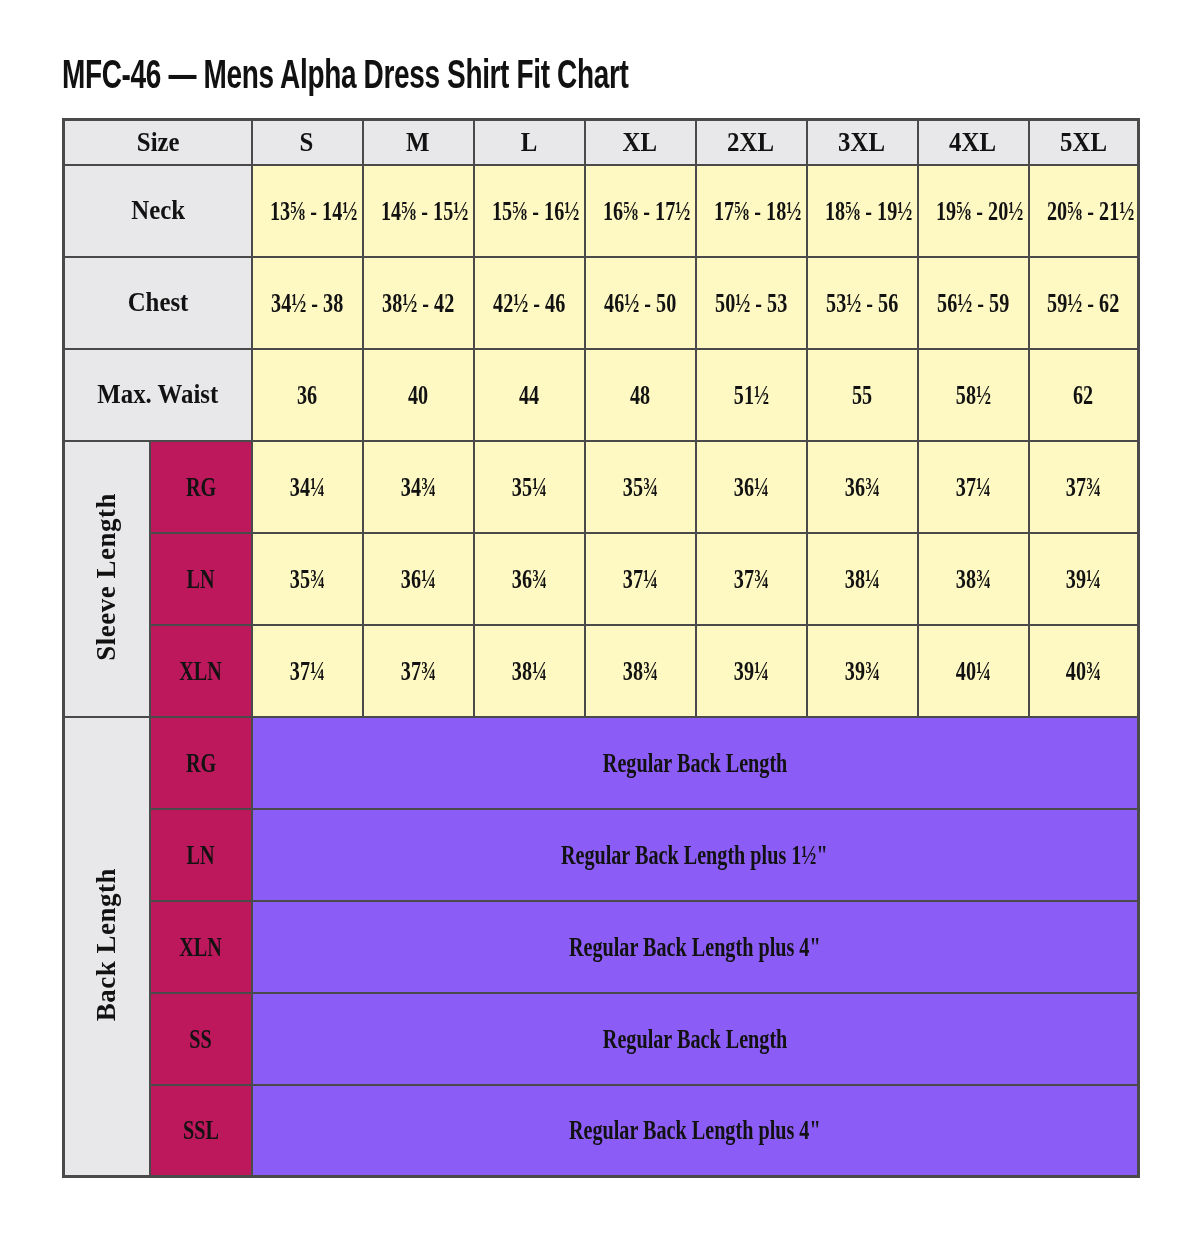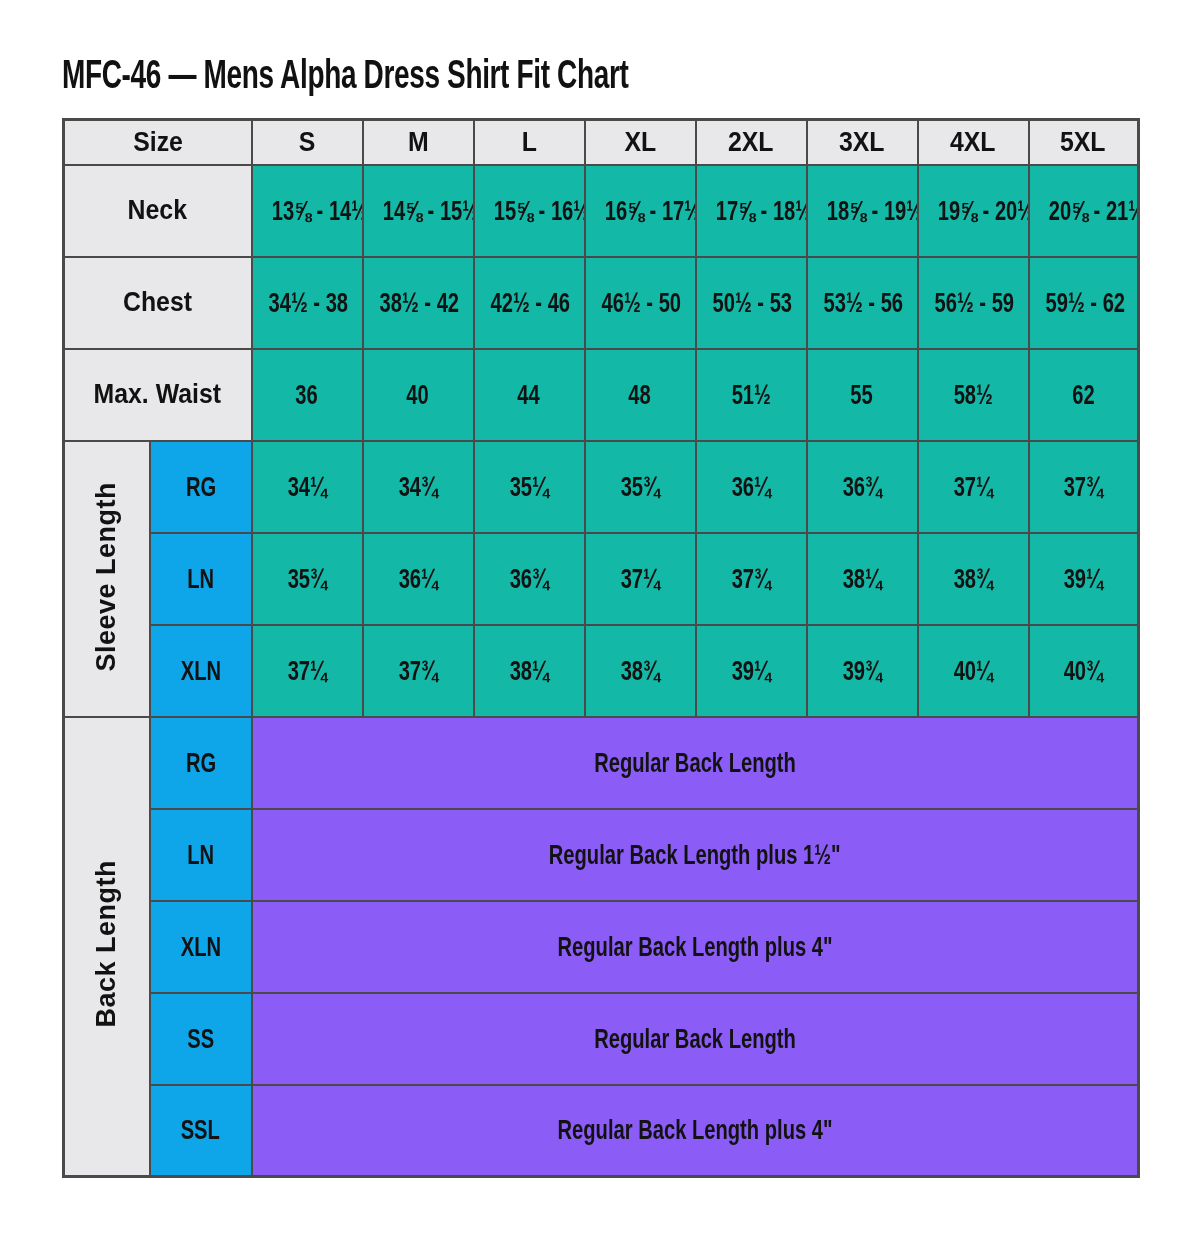"Size" table.fit-chart { font-family: none -> Liberation Serif, serif }
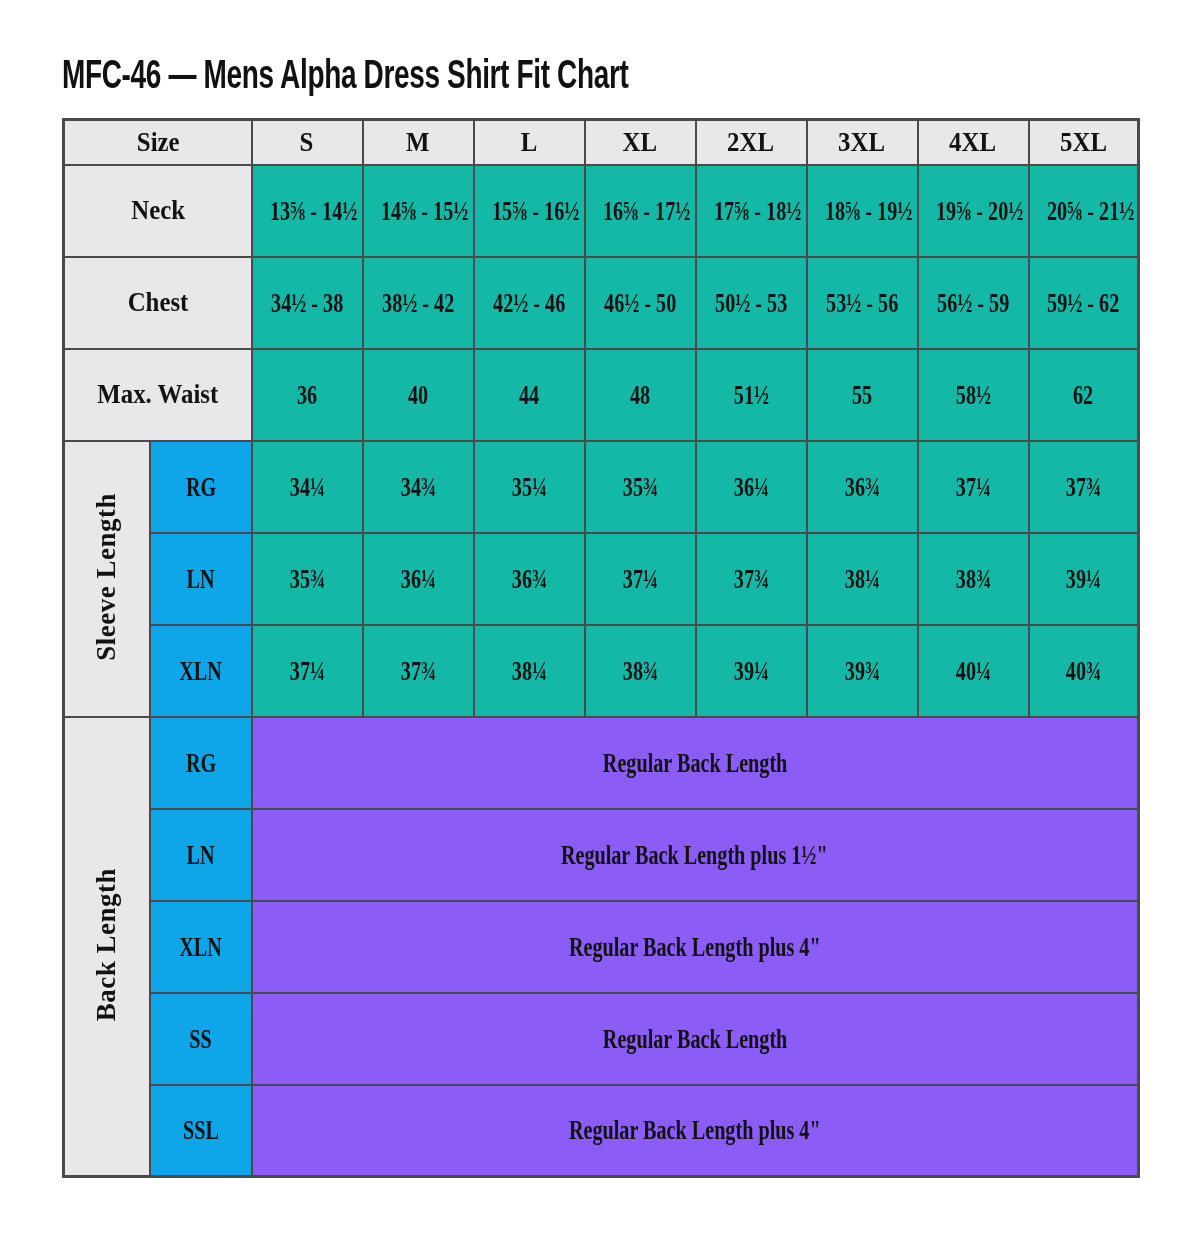"13⅝ - 14½" td.val { background: #14b8a6 -> #fef9c3 }
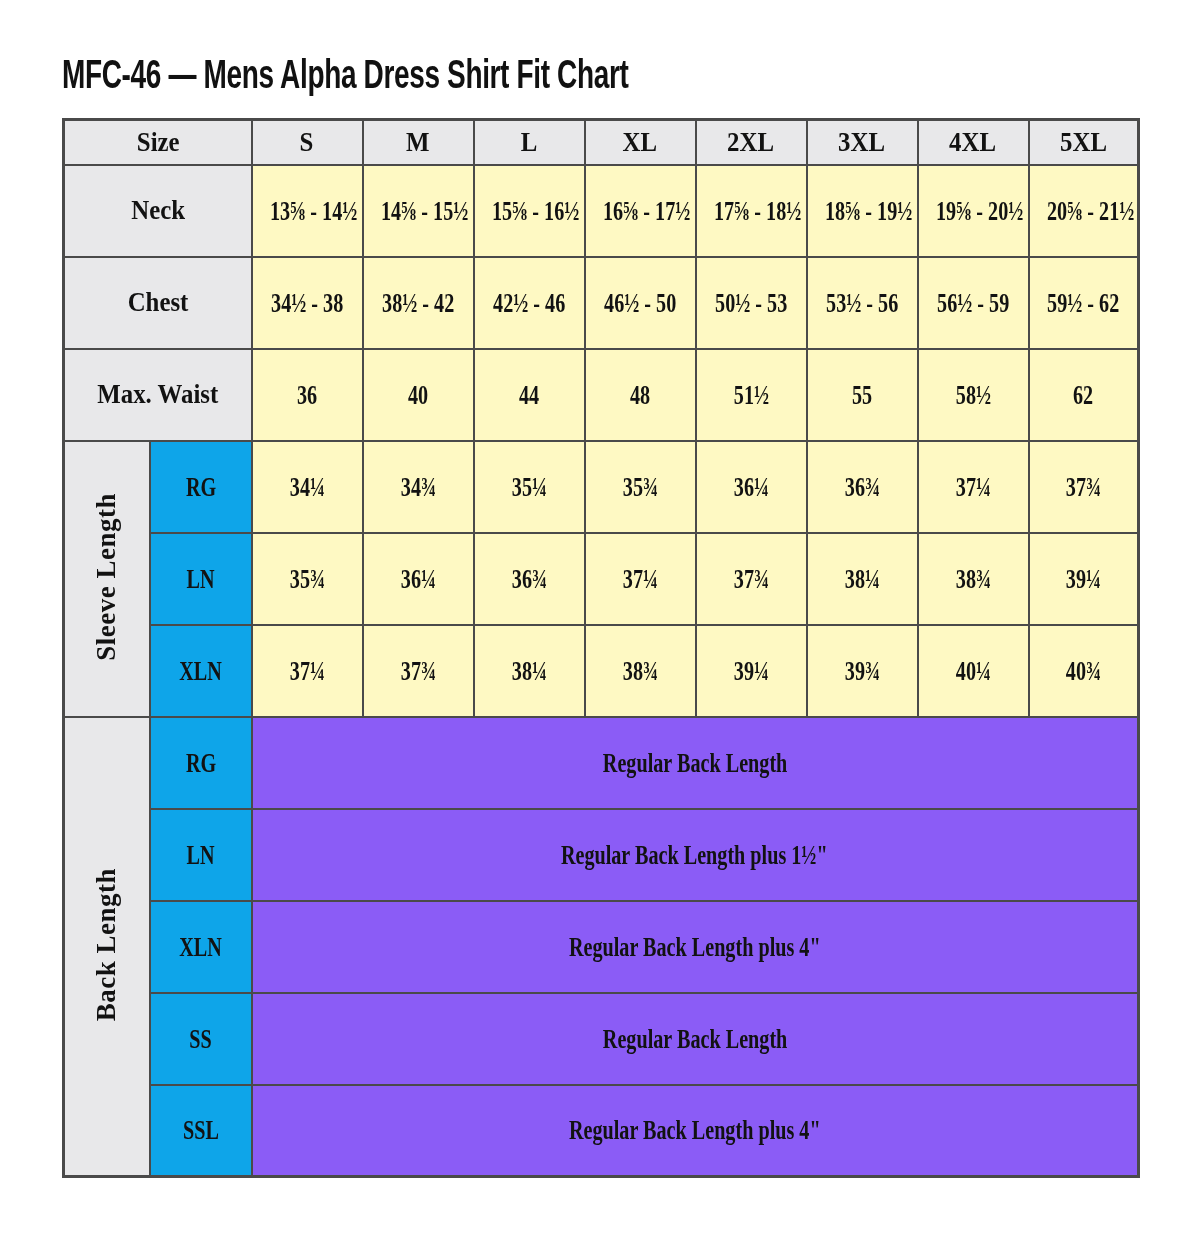"RG" td.sub { background: #0ea5e9 -> #be185d }
